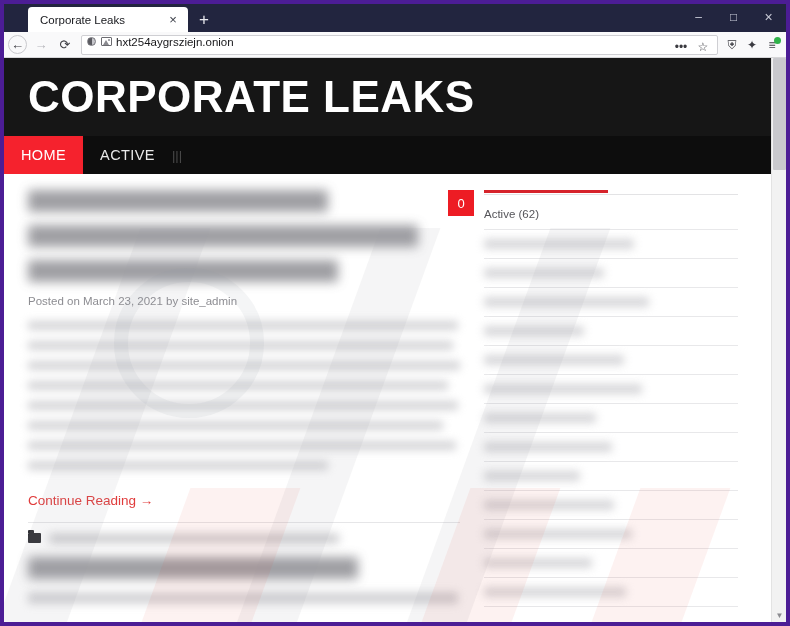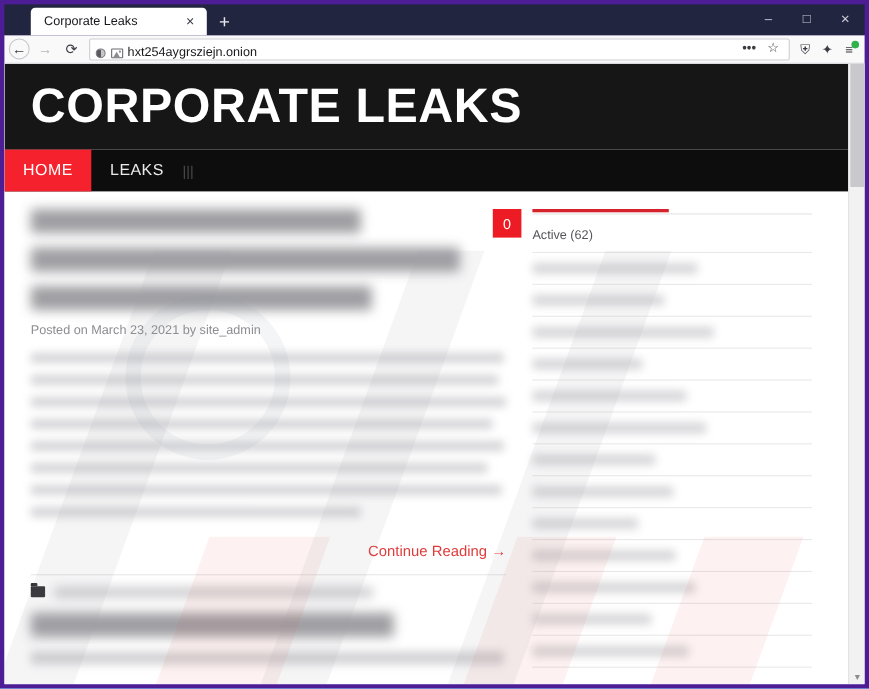"hxt254aygrsziejn.onion" .urlbar { align-items: flex-end -> flex-start }
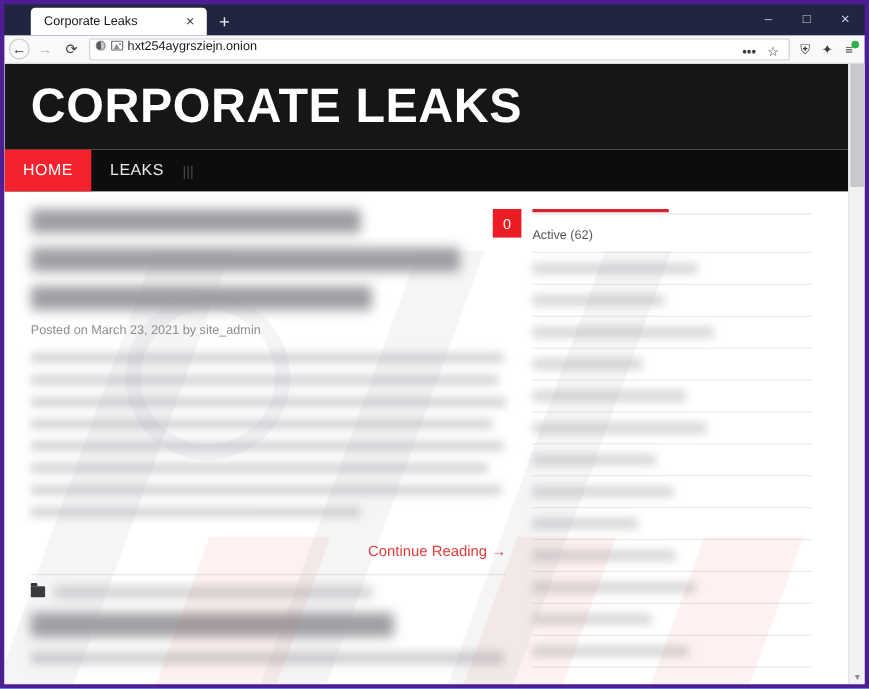"LEAKS" div.nav-item { text: LEAKS -> ACTIVE }
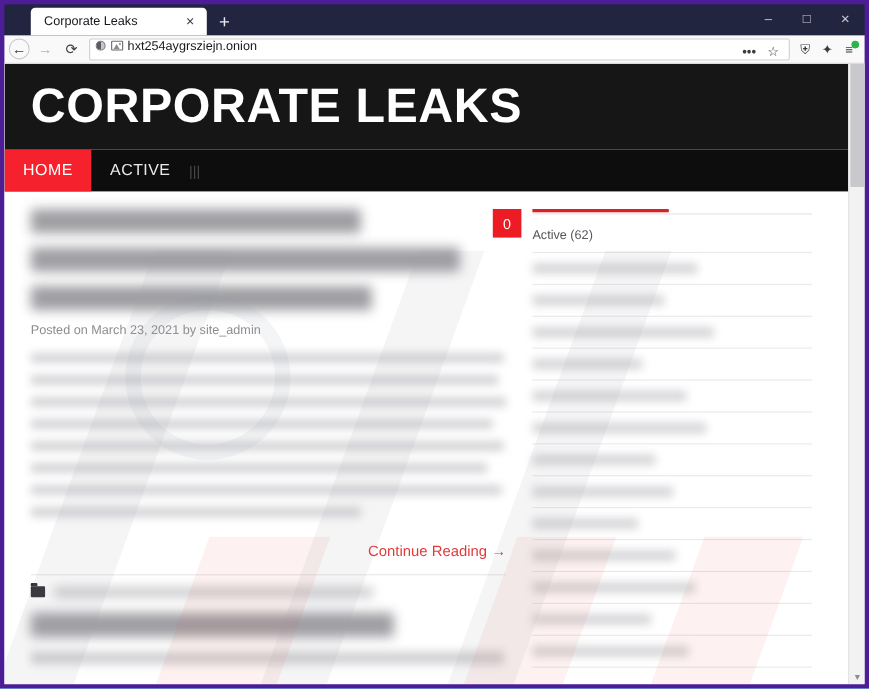"Continue Reading →" .continue-wrap { justify-content: flex-end -> flex-start }
